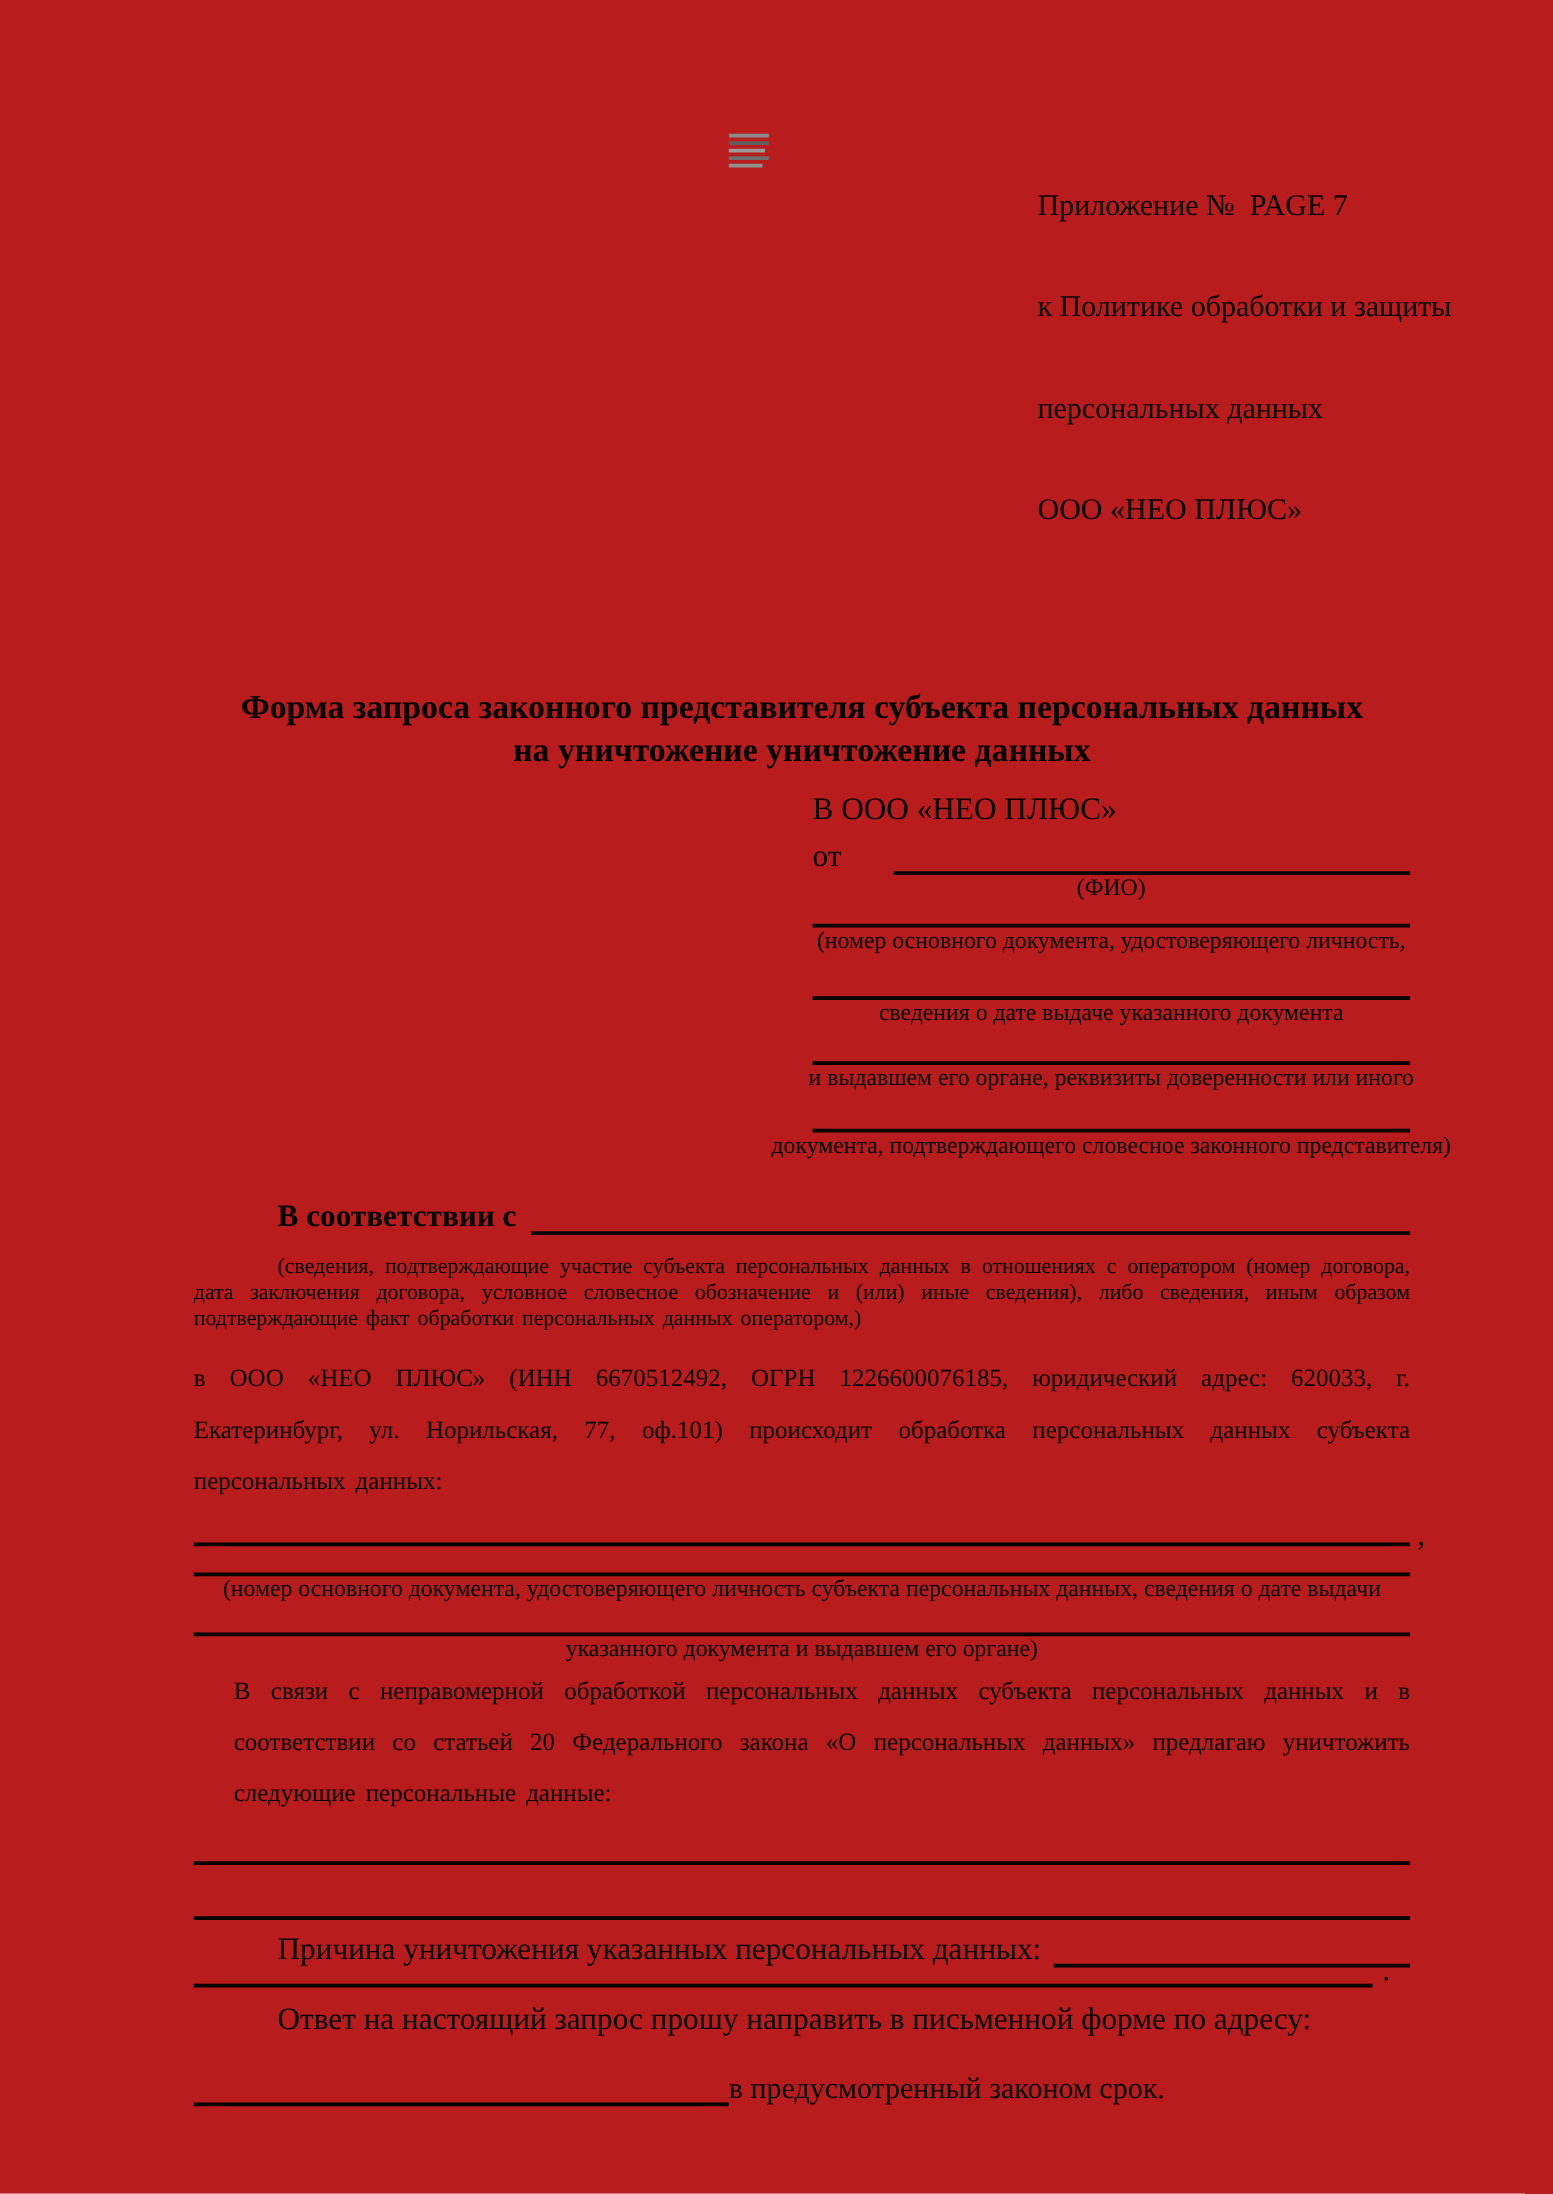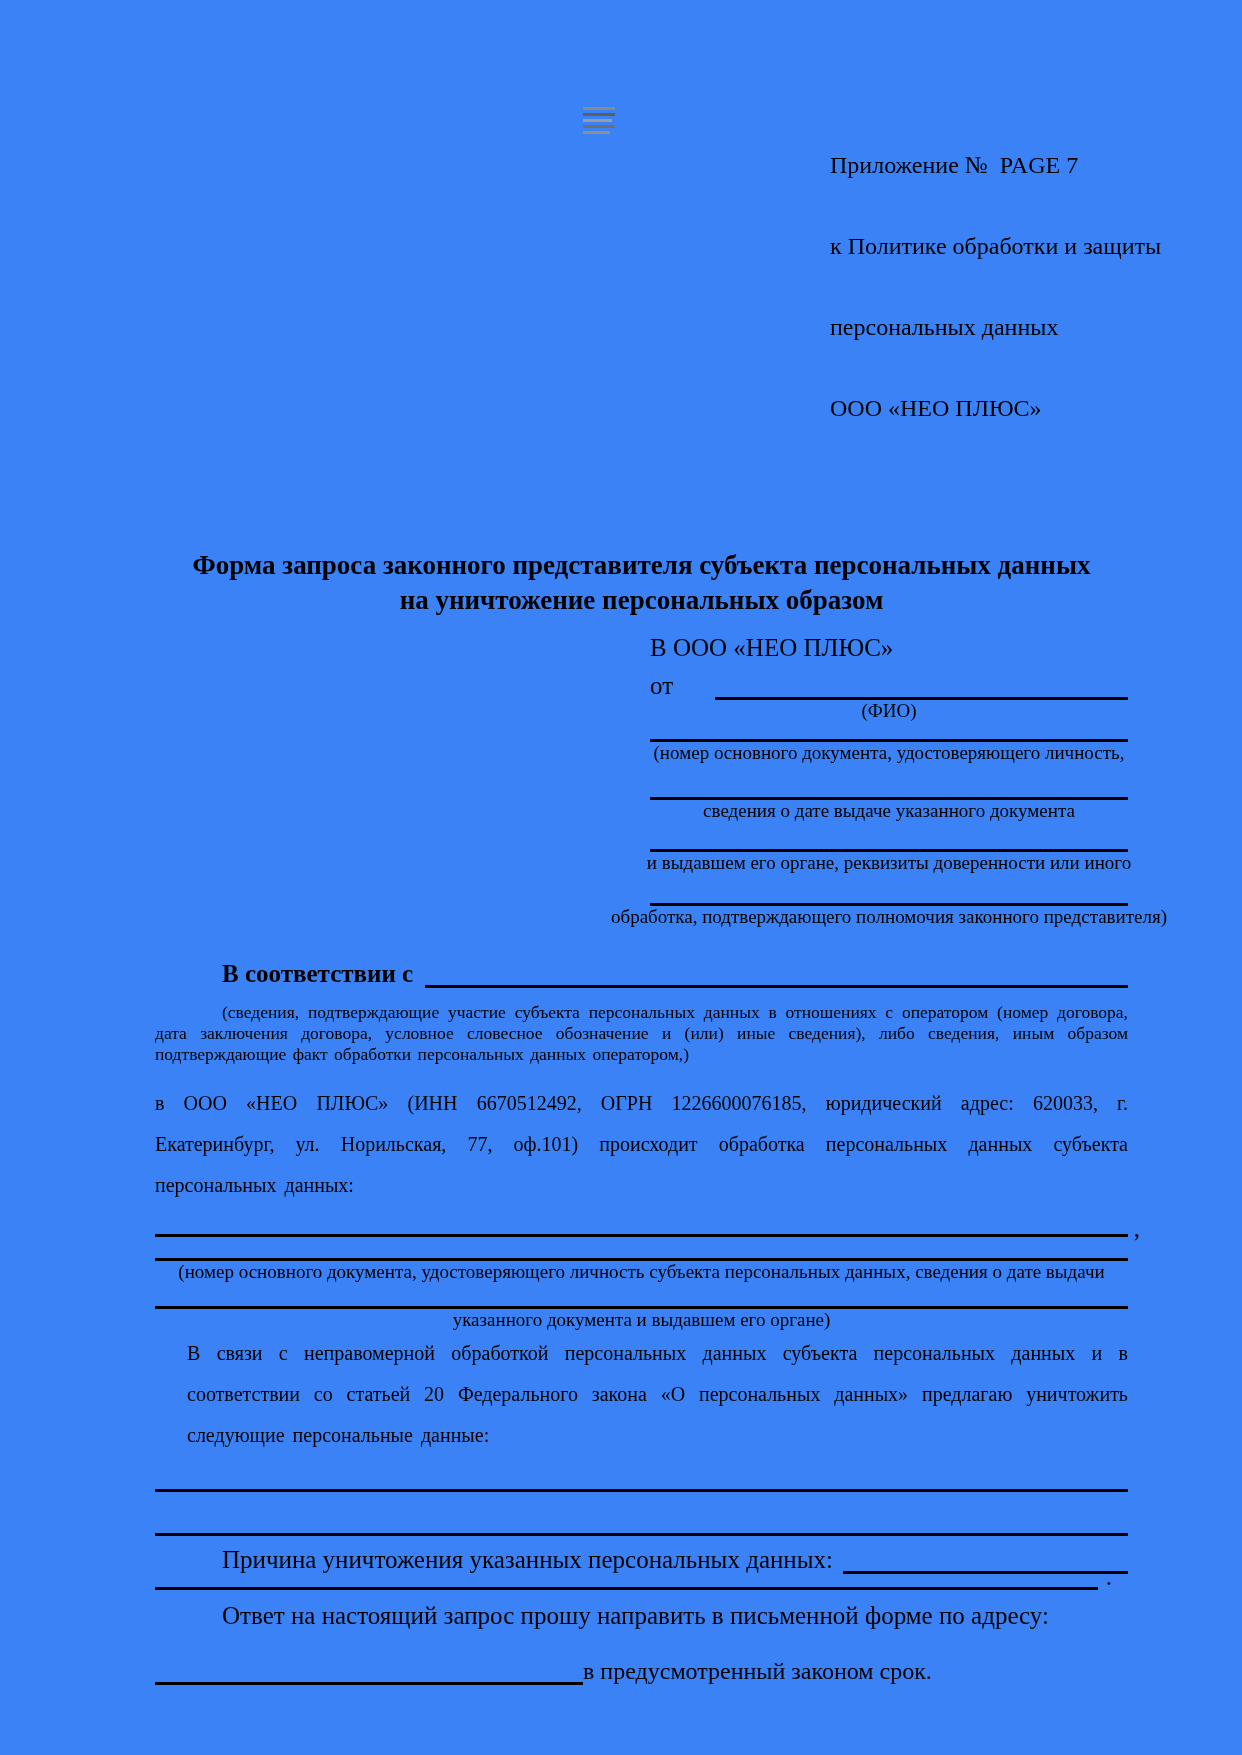"Приложение № PAGE 7" .page { background: #3b82f6 -> #b91c1c }
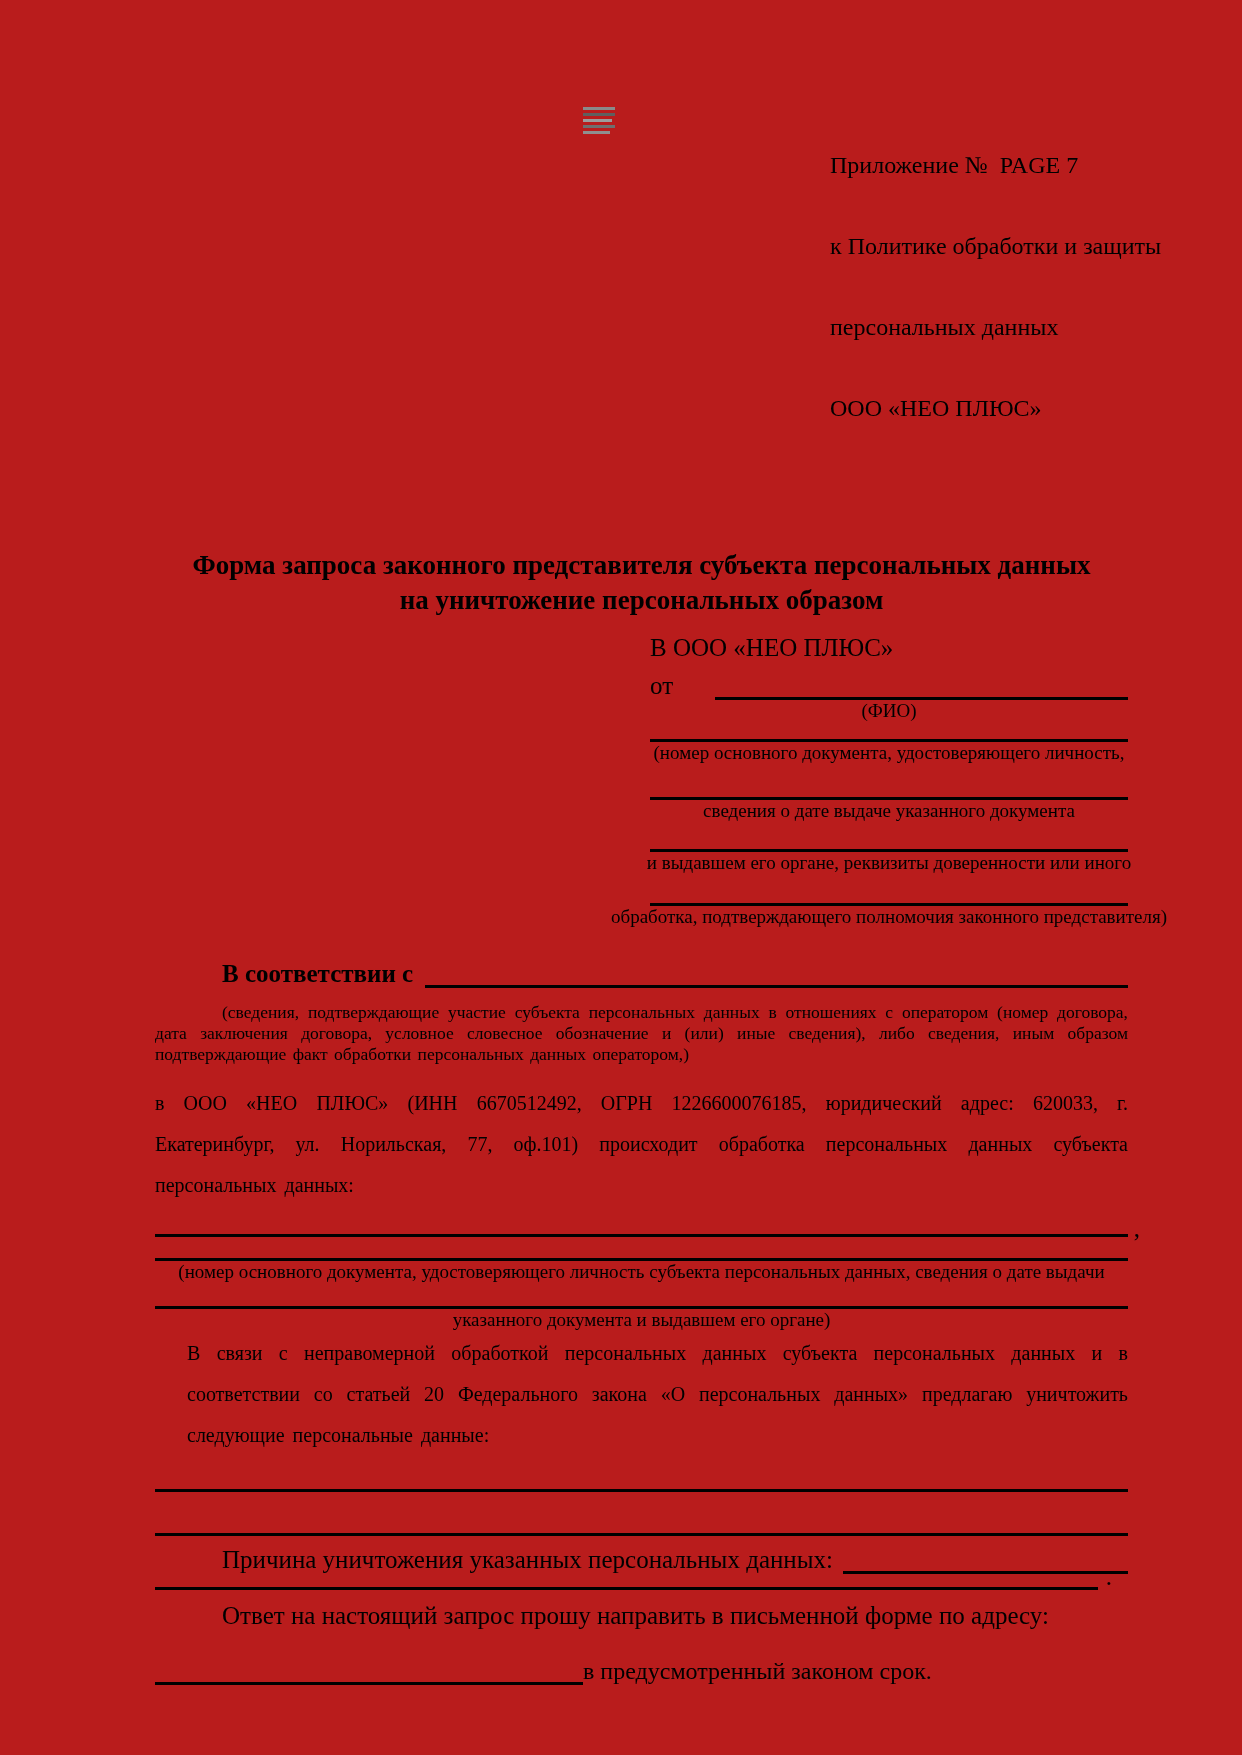"на уничтожение персональных образом" div { text: персональных образом -> уничтожение данных }
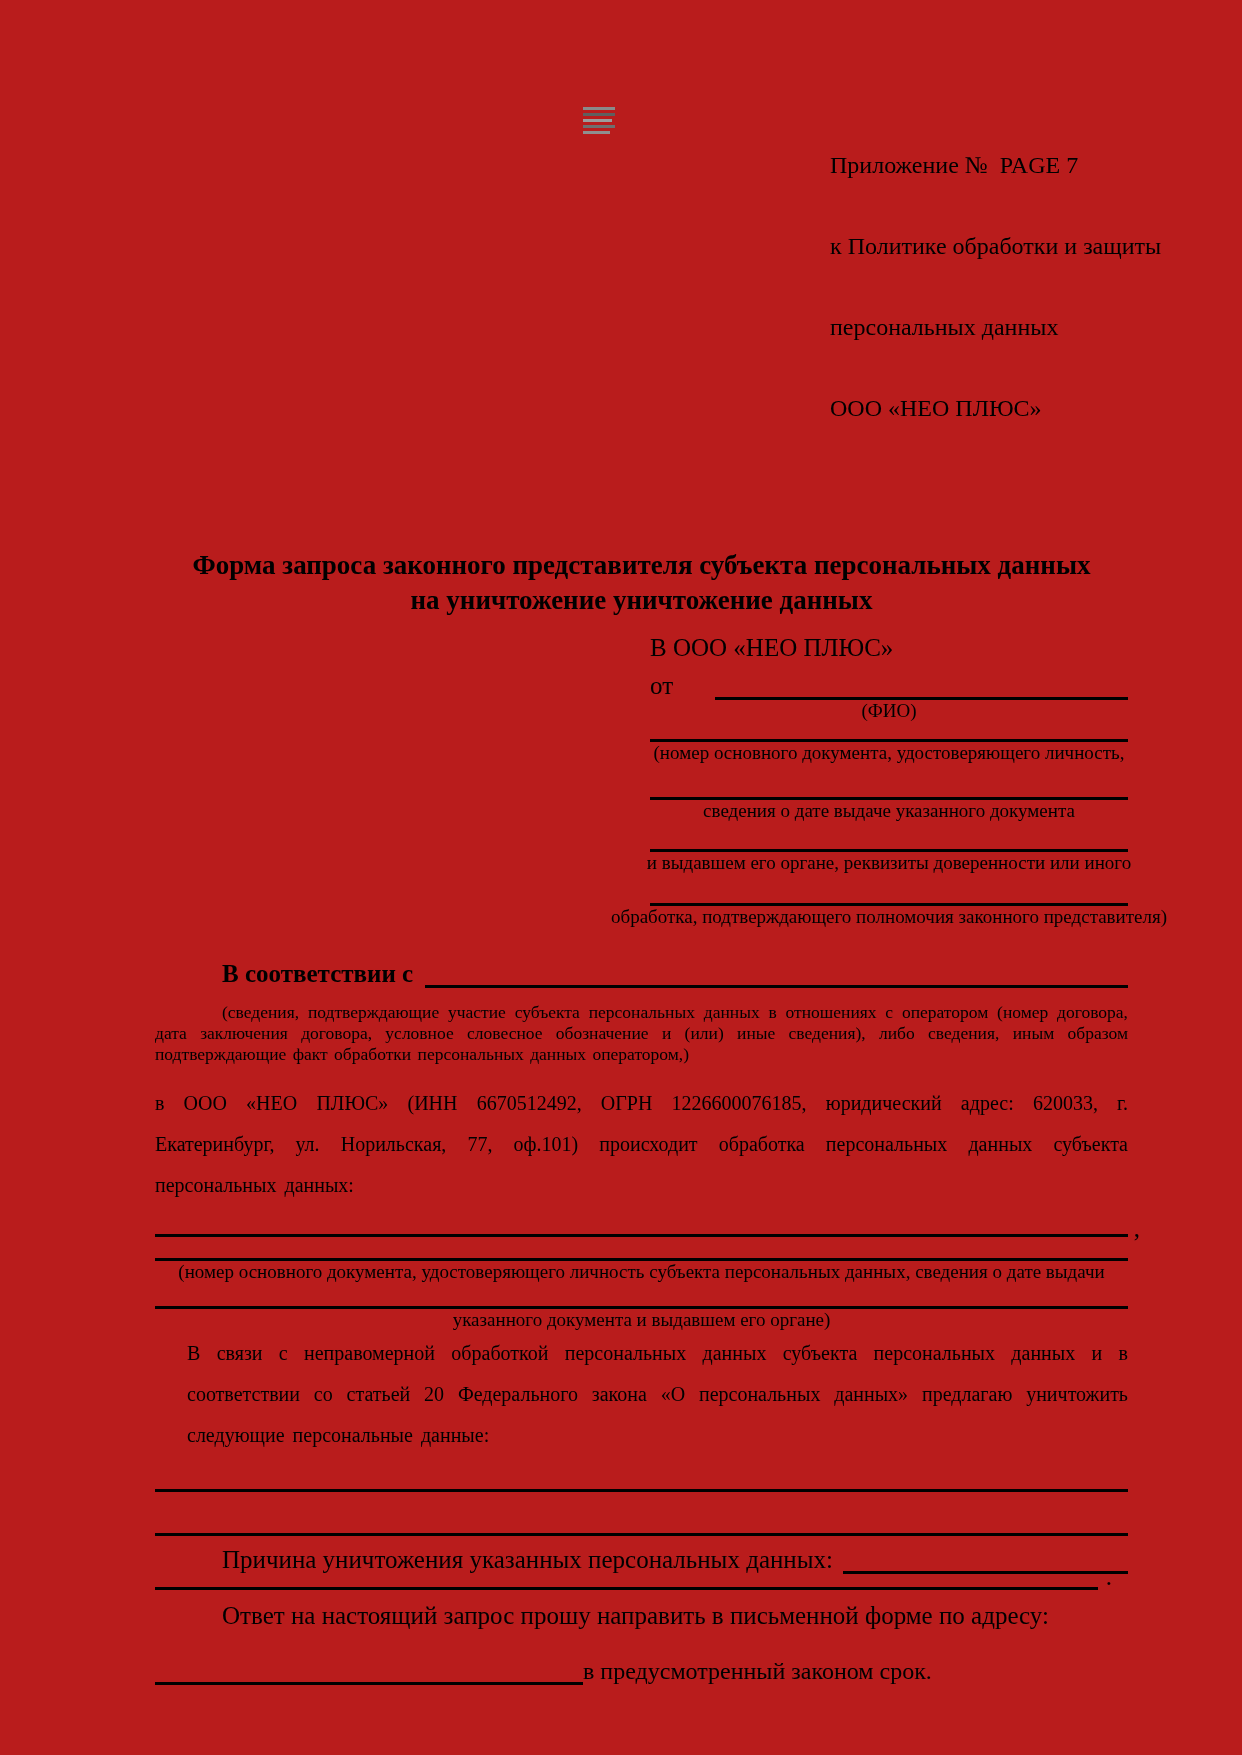"обработка, подтверждающего полномочия" div.cap { text: обработка, подтверждающего полномочия -> документа, подтверждающего словесное }
